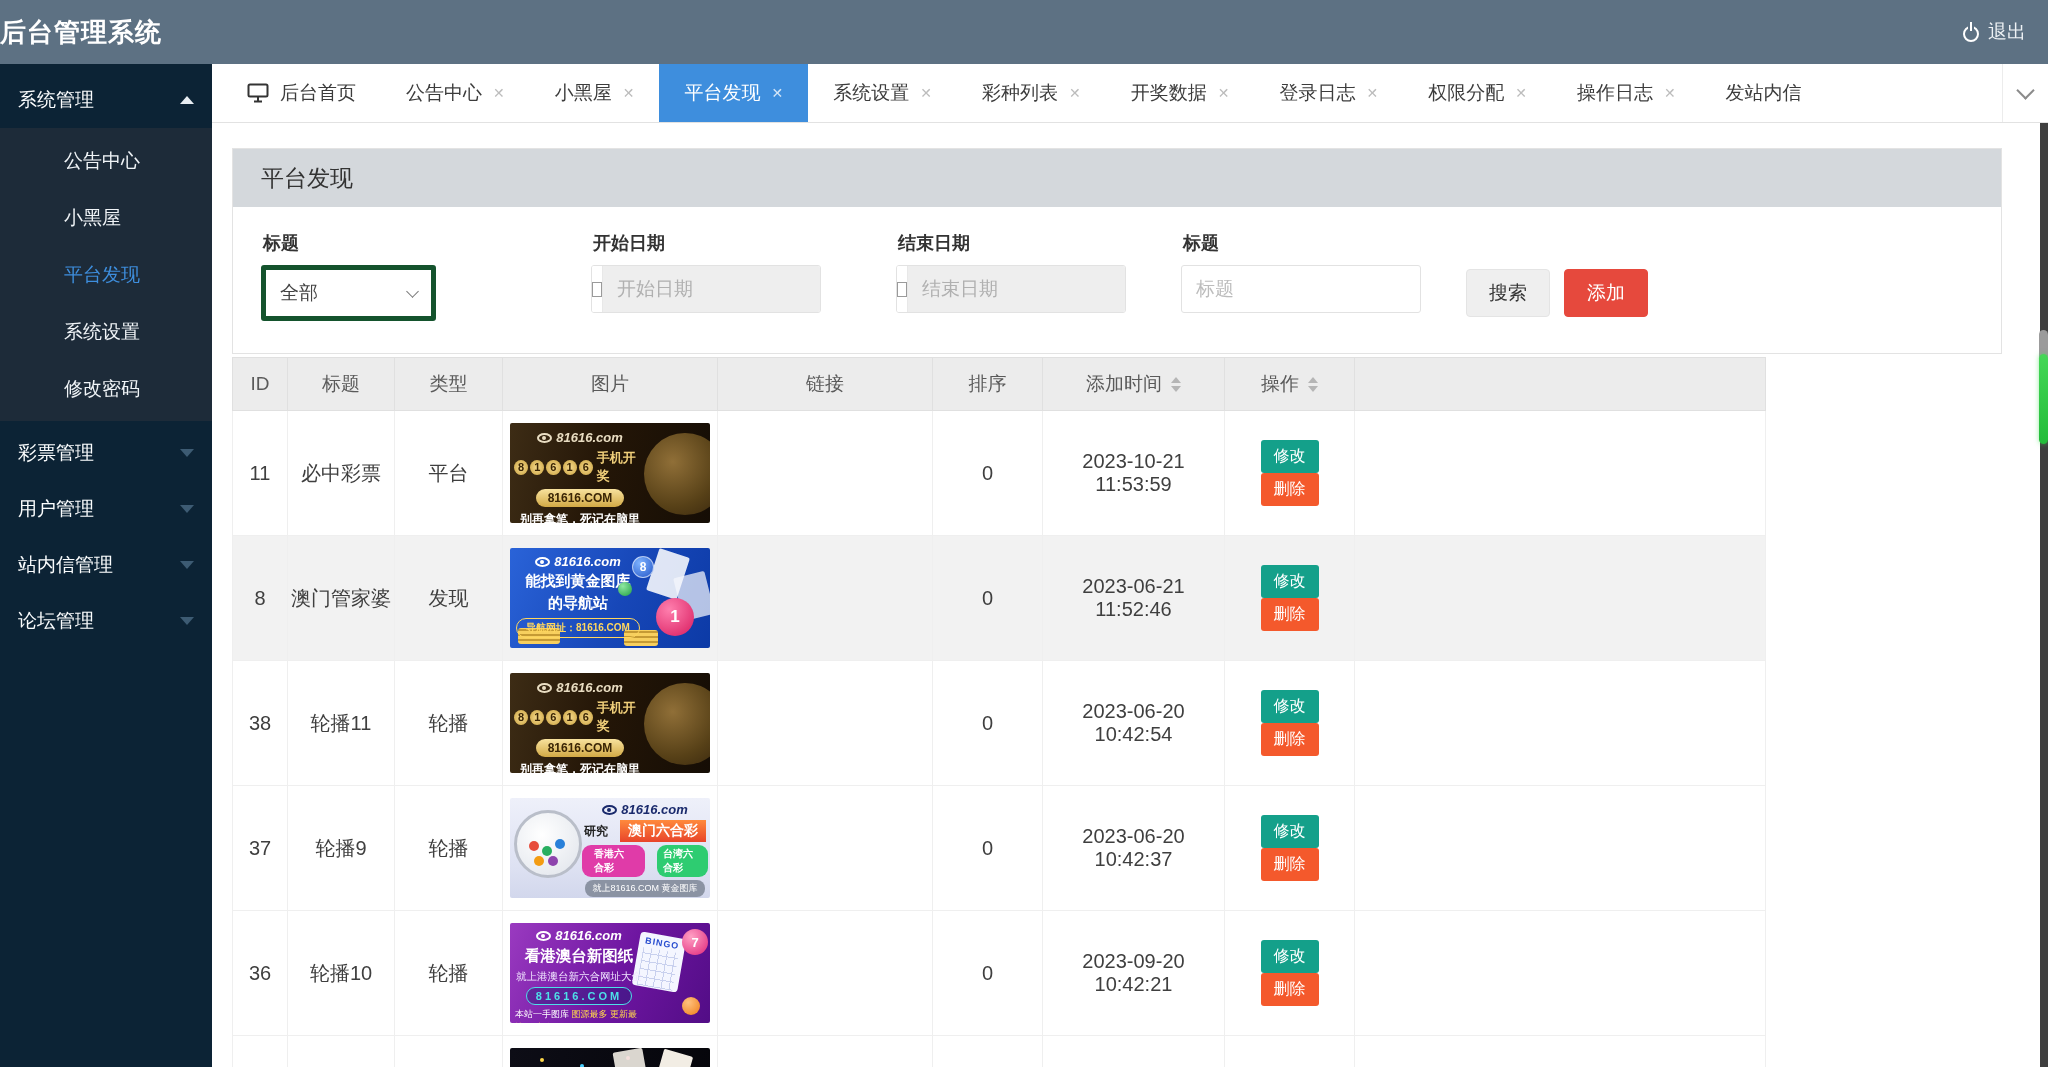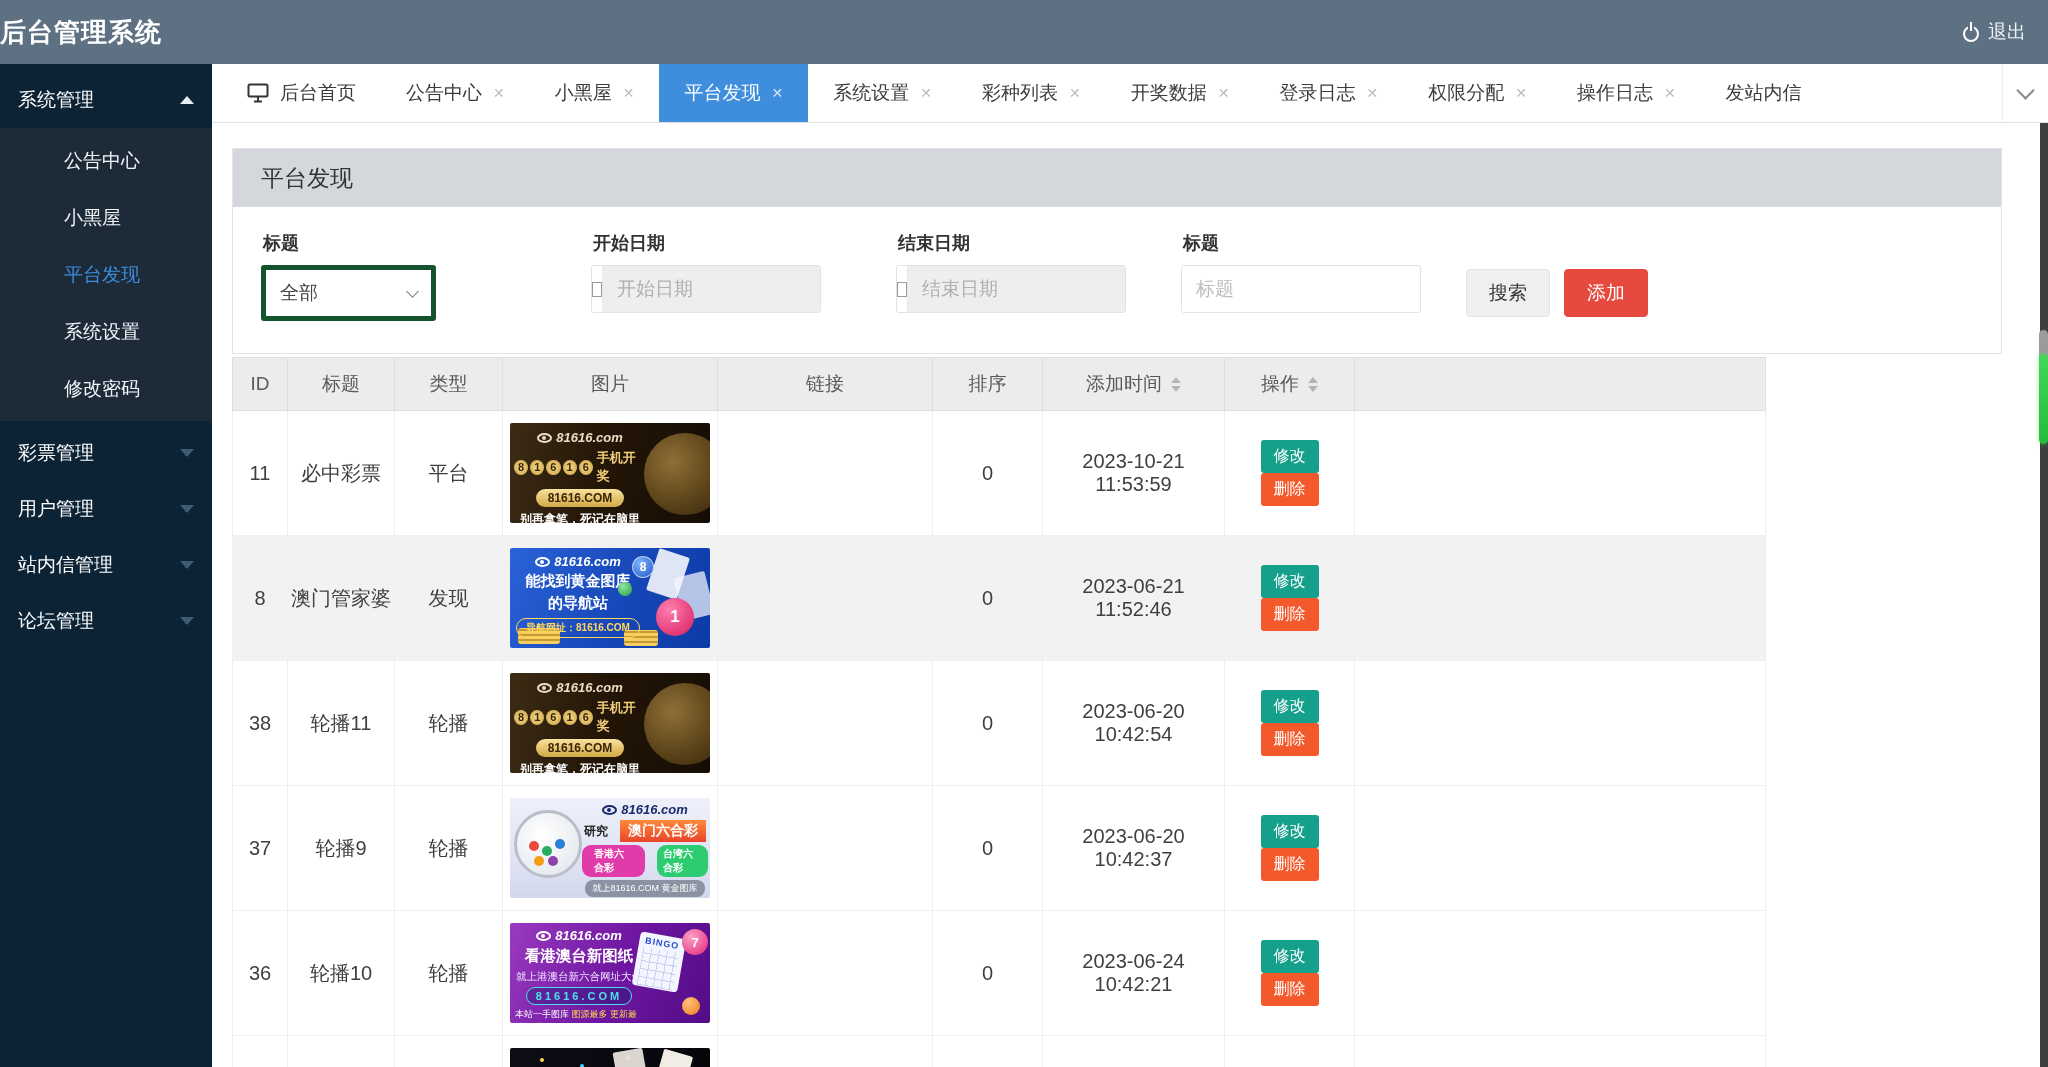"2023-06-24 10:42:21" td { text: 2023-06-24 -> 2023-09-20 }
